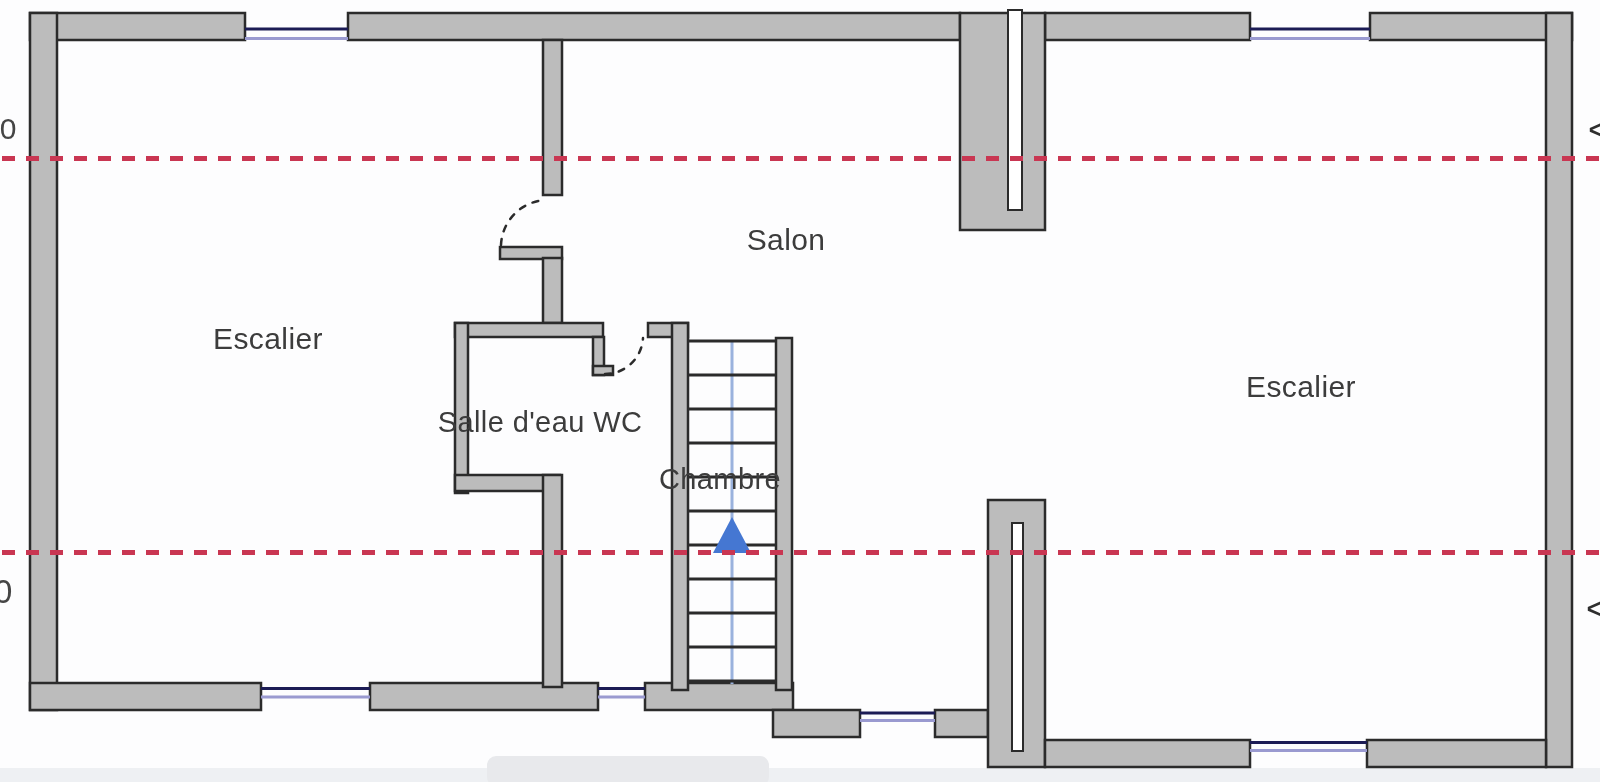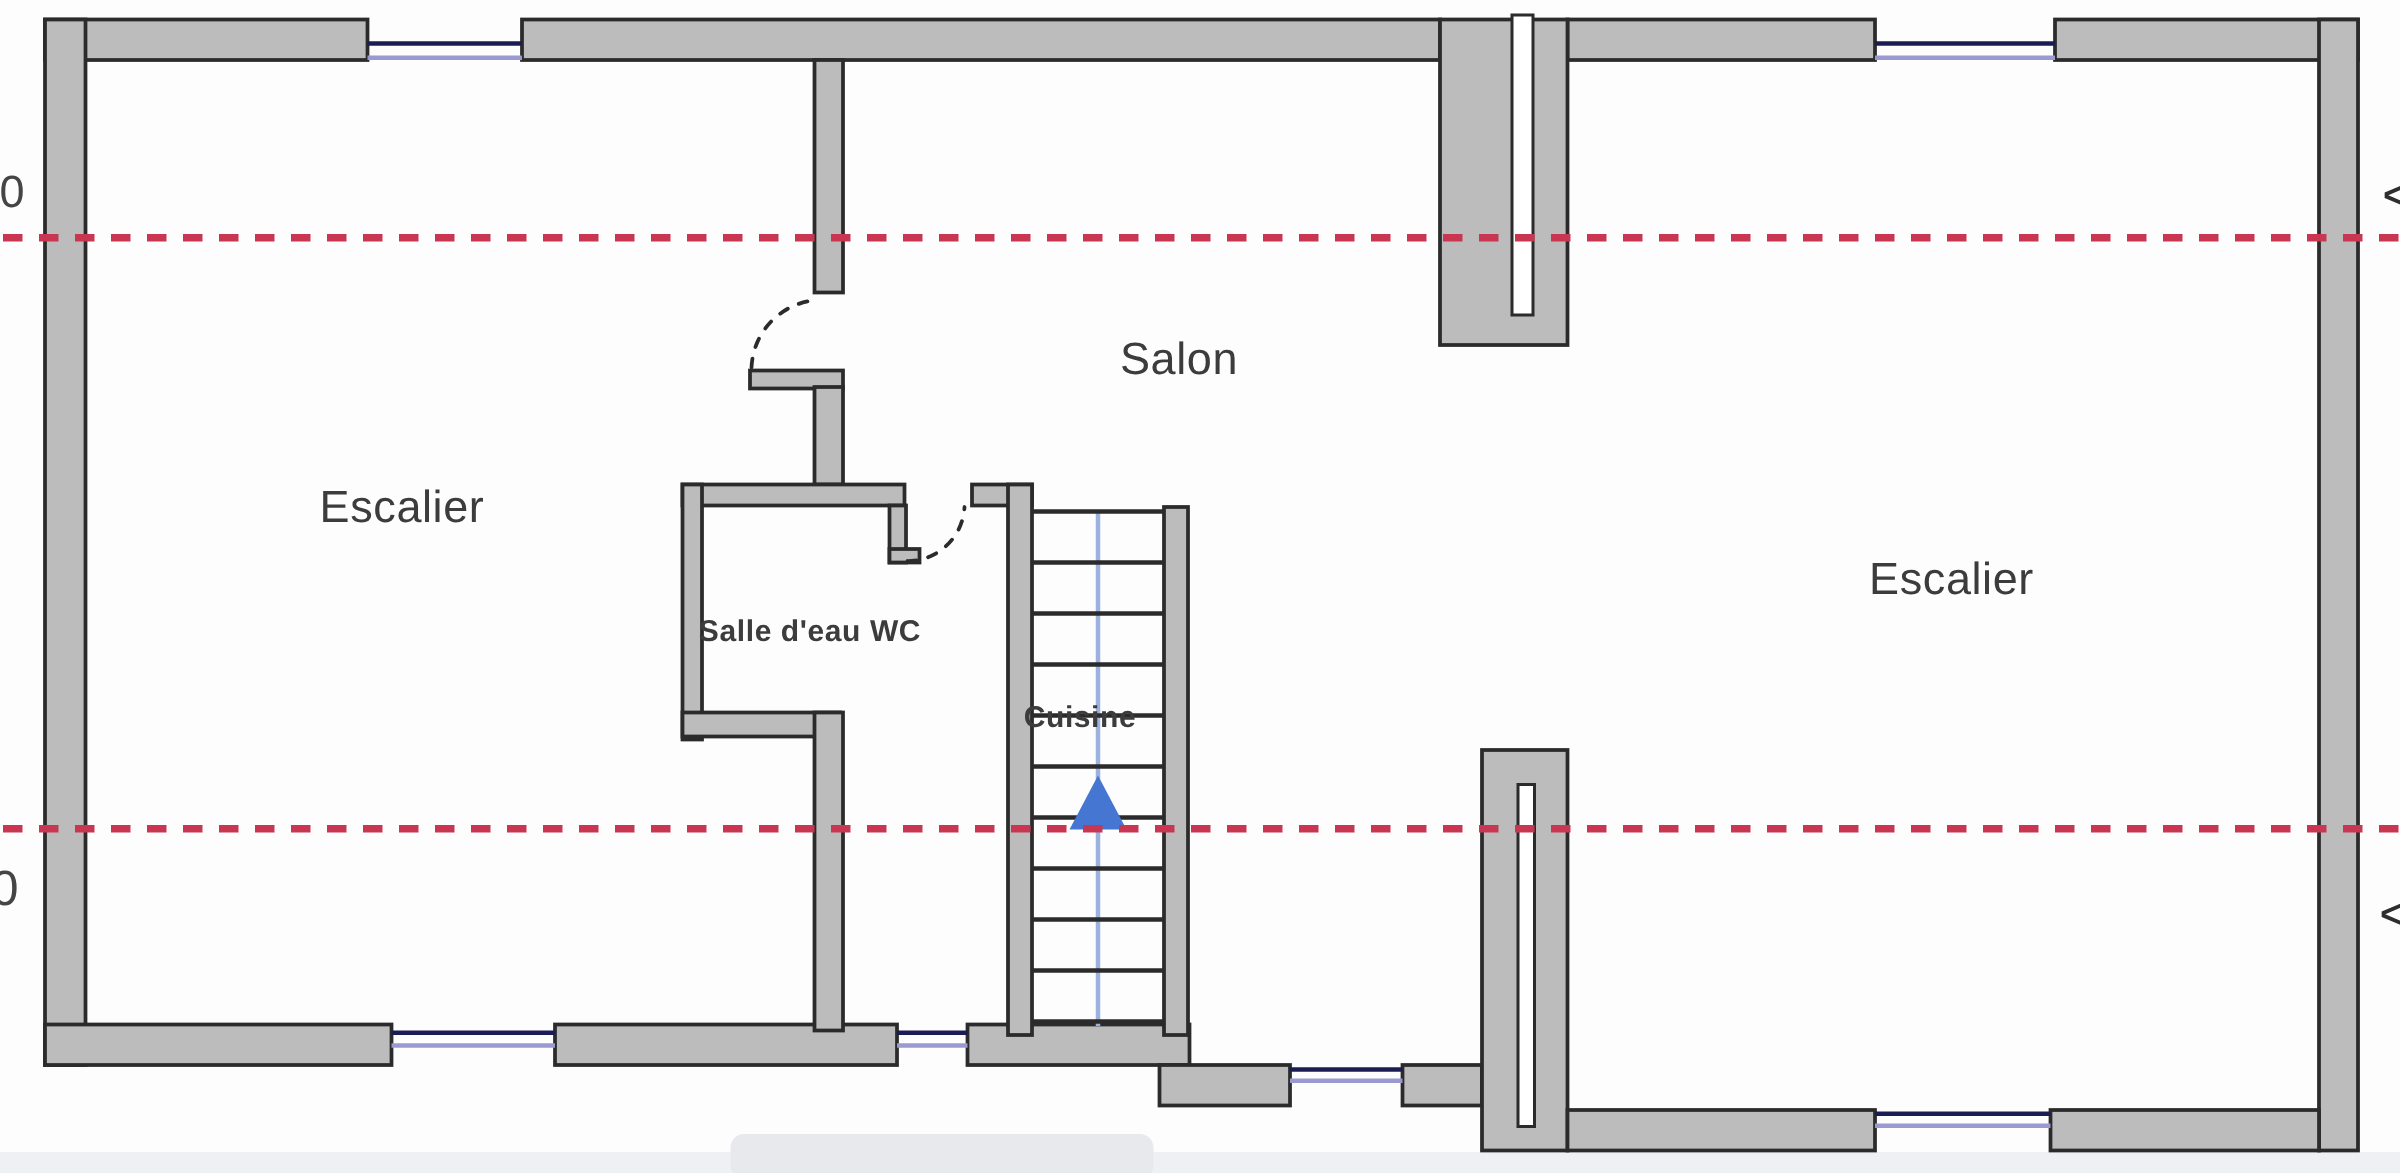"Salle d'eau WC" .room-label.small { font-size: 20px -> 29px; font-weight: bold -> none }
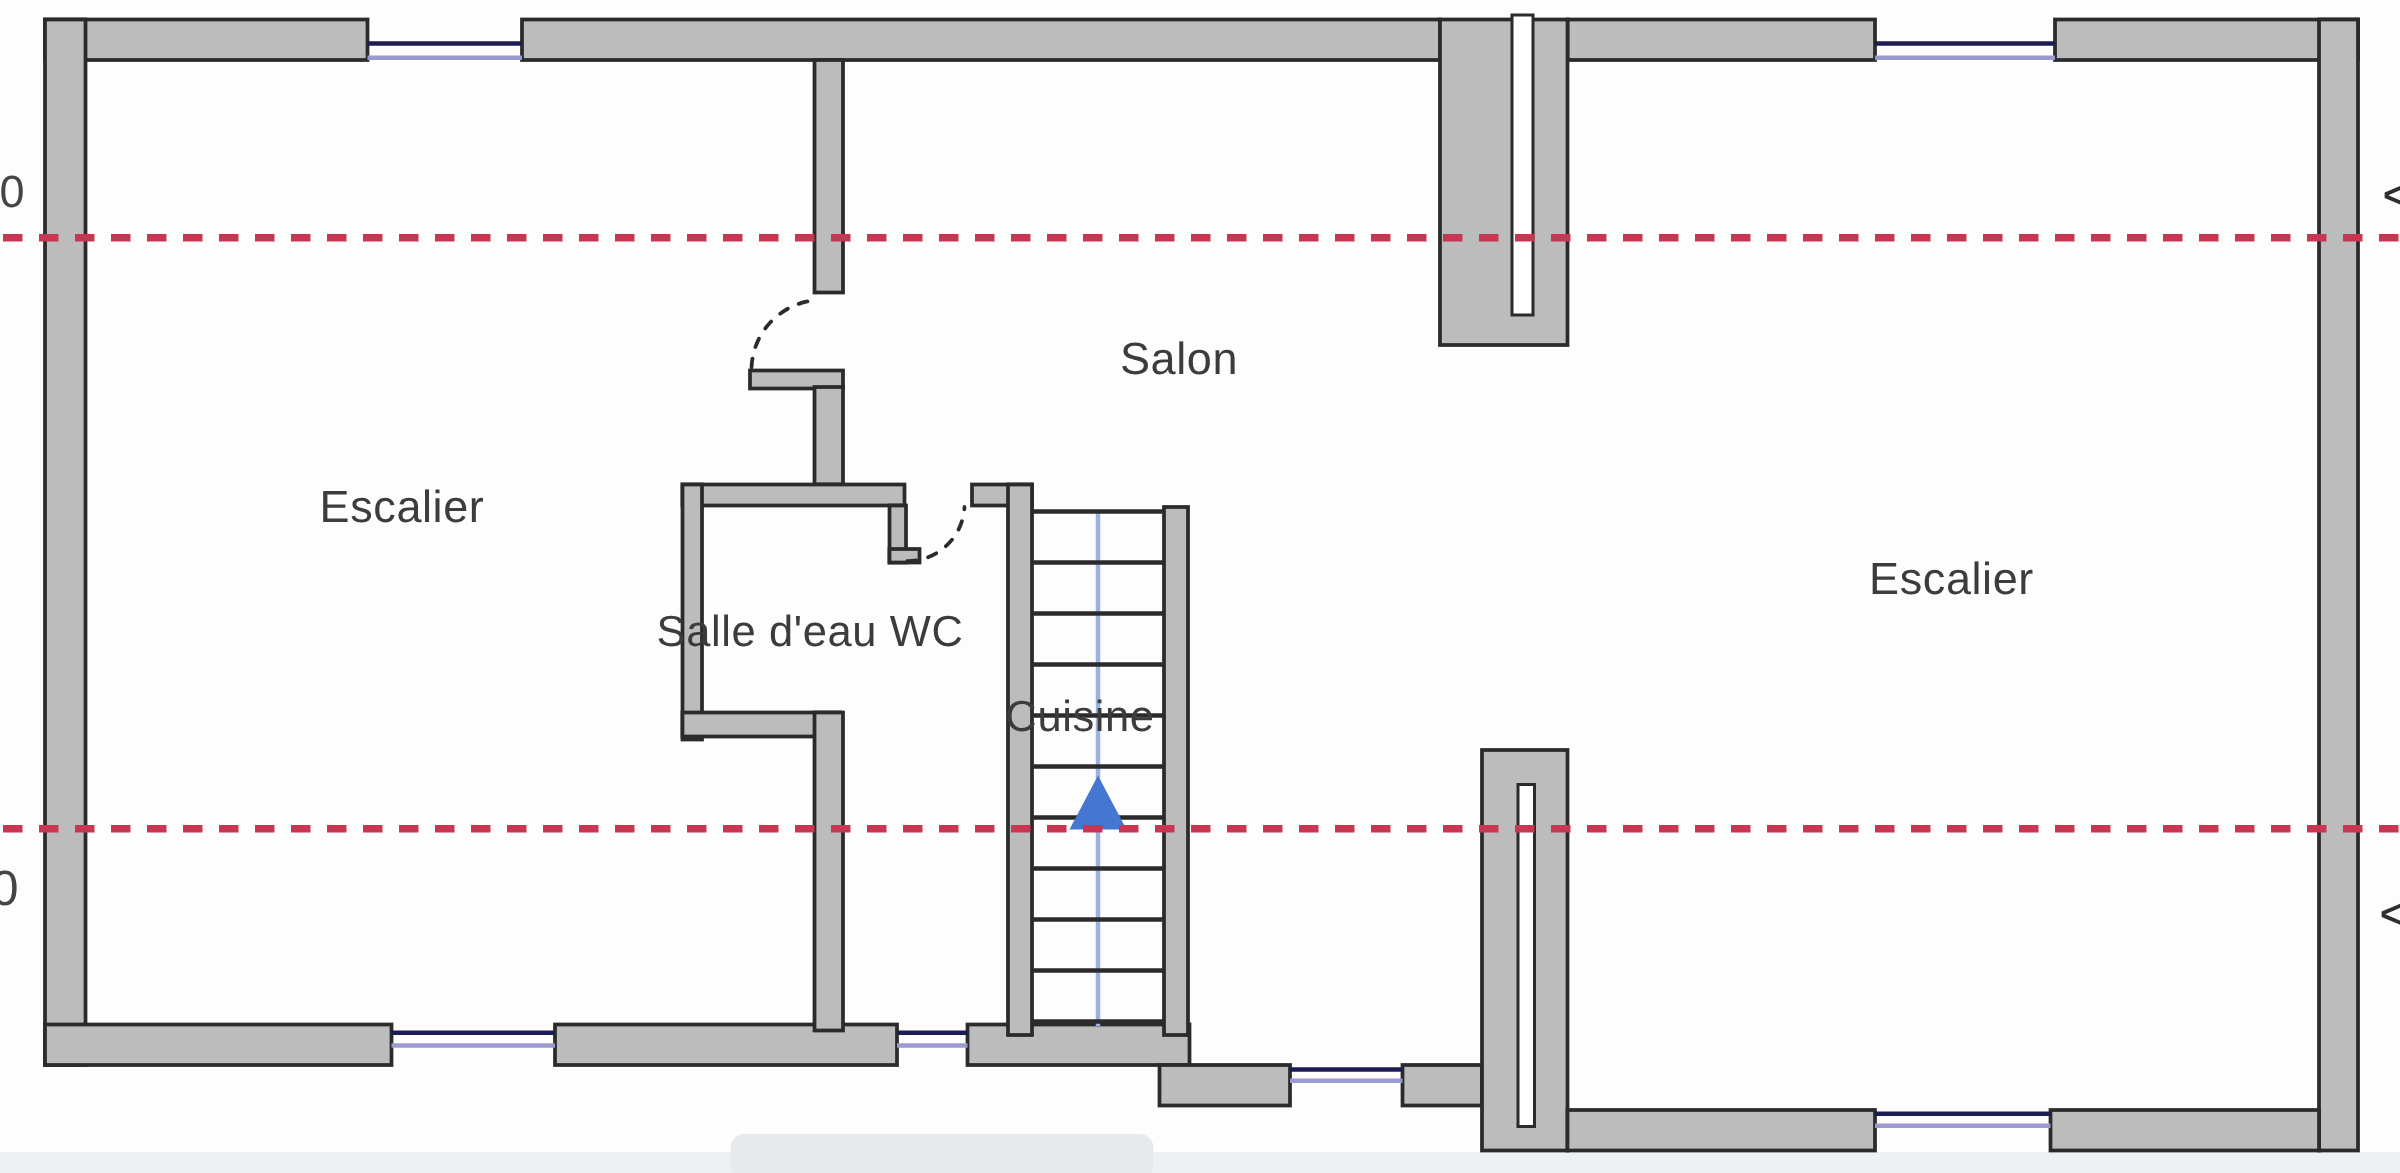"Cuisine" div.room-label { text: Cuisine -> Chambre }
